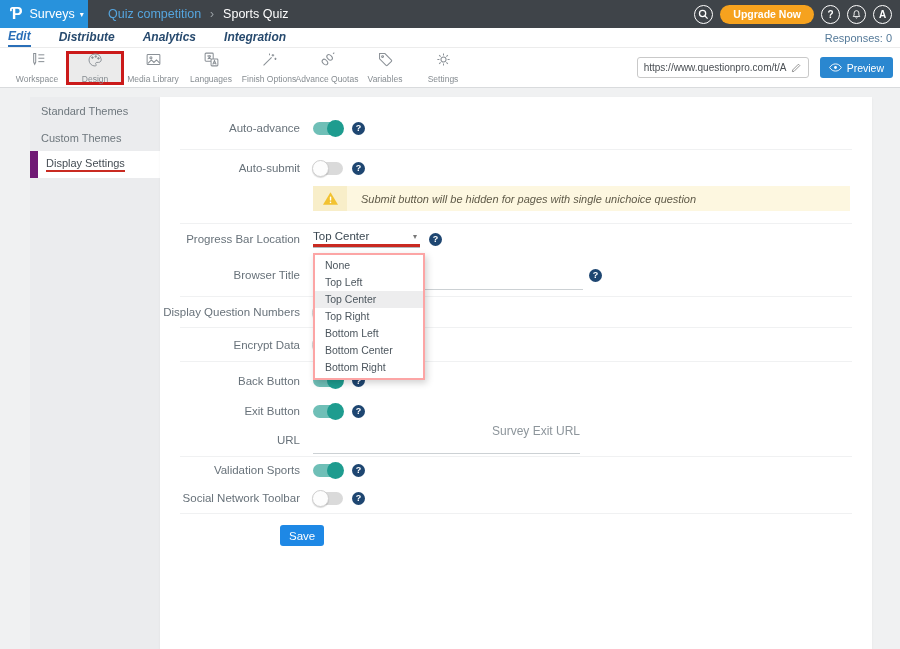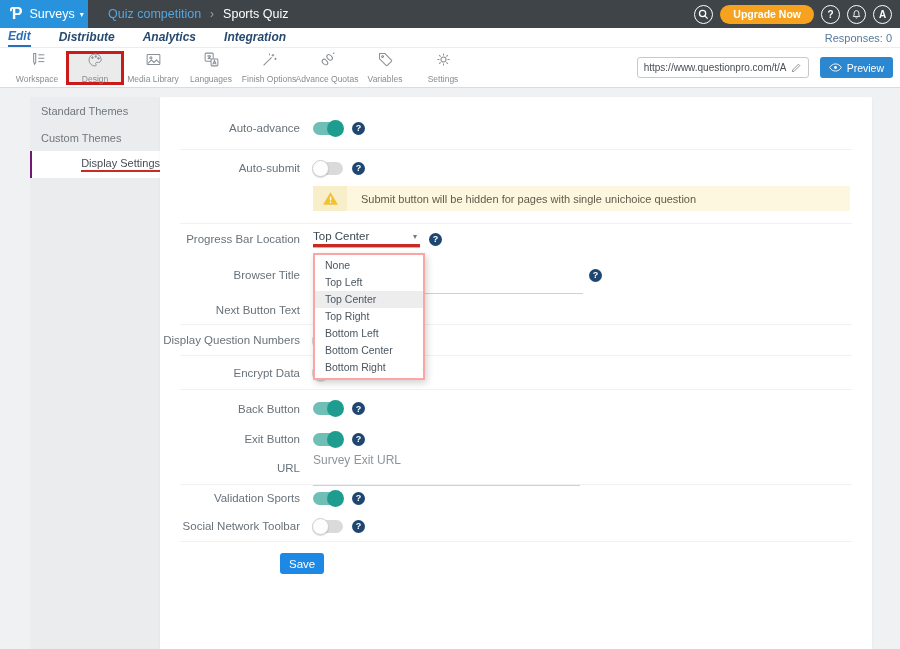"Display Settings" .sb-item.active { border-left: 2px solid #701a75 -> 8px solid #701a75; justify-content: flex-end -> none }
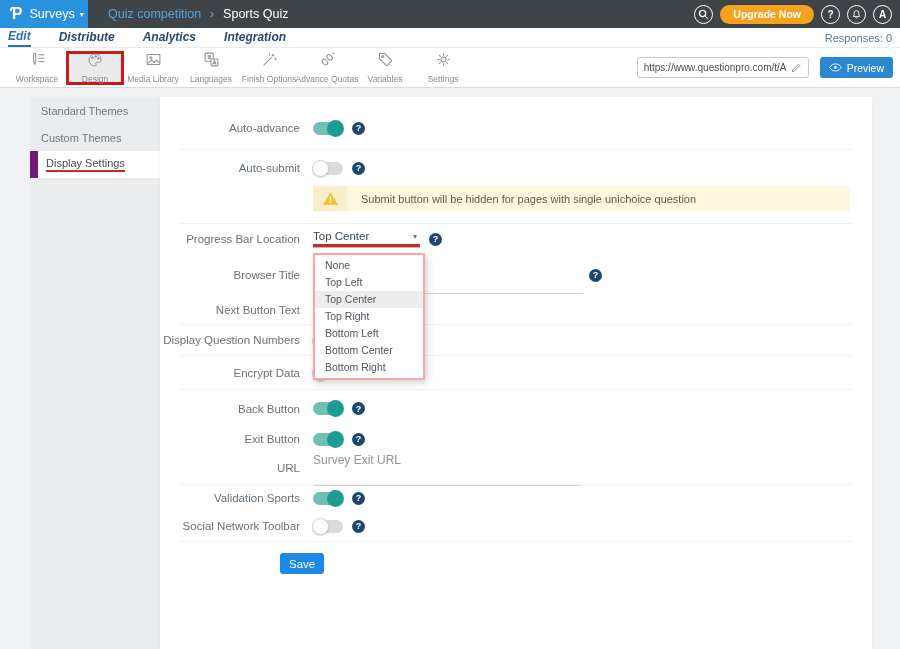"Submit button will be hidden" .warning-text { font-style: none -> italic }
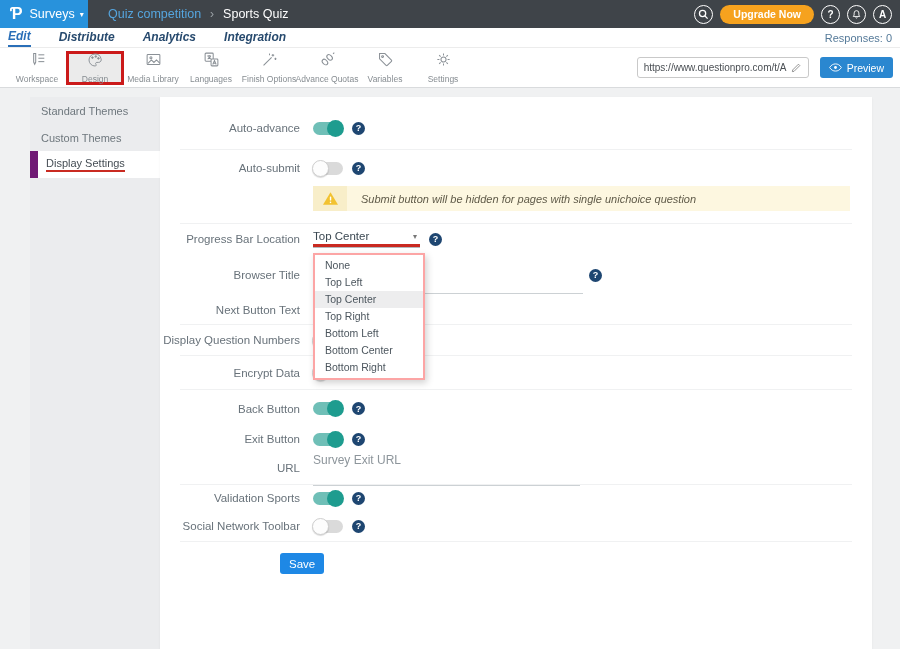"Next Button Text" div.row { html: <div> <span>Next Button Text</span> <span> <input> </span> </div> -> none }
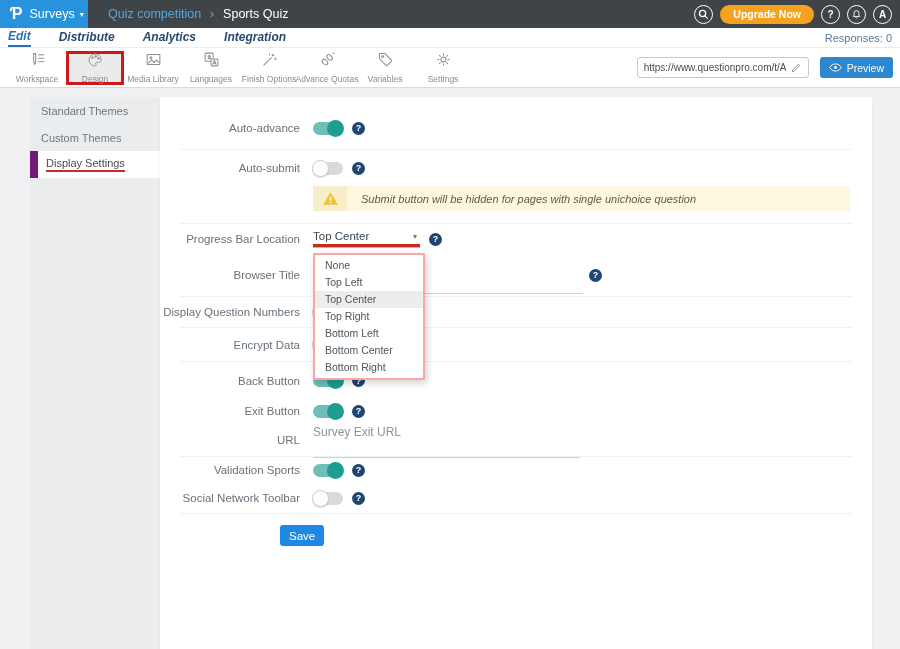"Survey Exit URL" .uinput { font-size: 17px -> 11px; text-align: none -> right }
